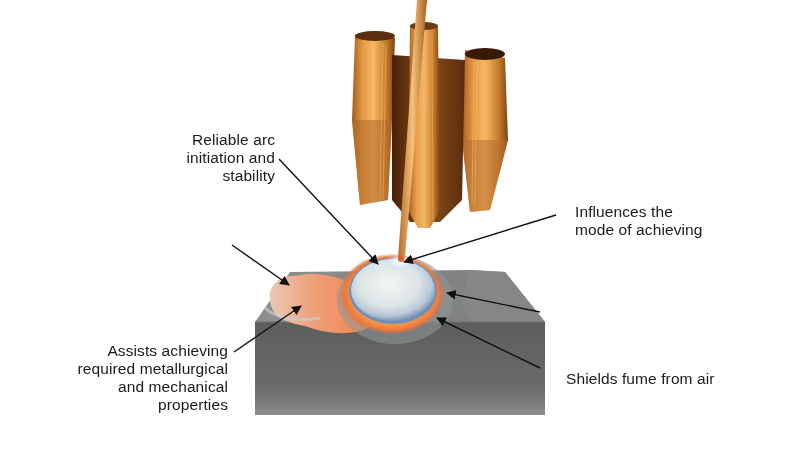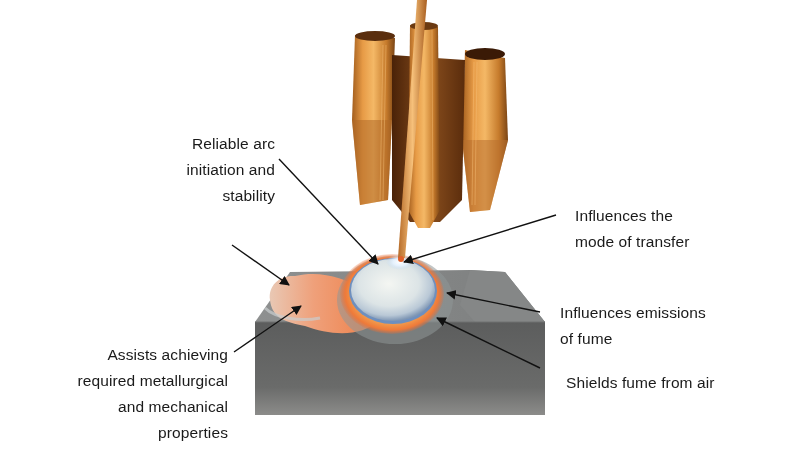"Reliable arc" .label { line-height: 26px -> 18px }
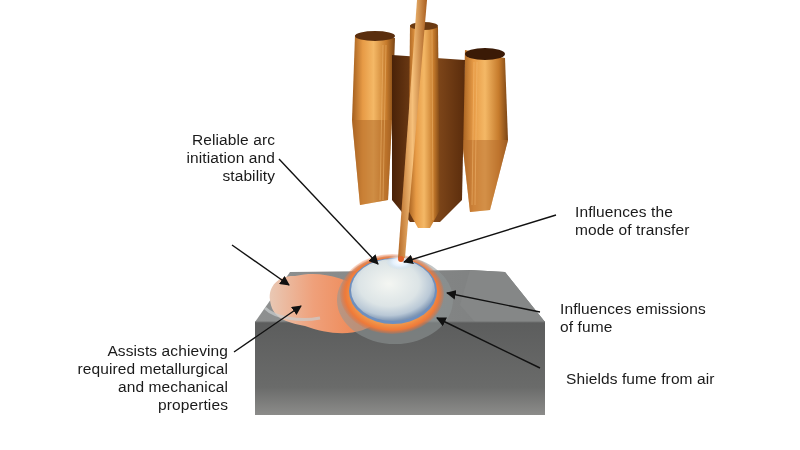"Influences the" div.label { text: transfer -> achieving }
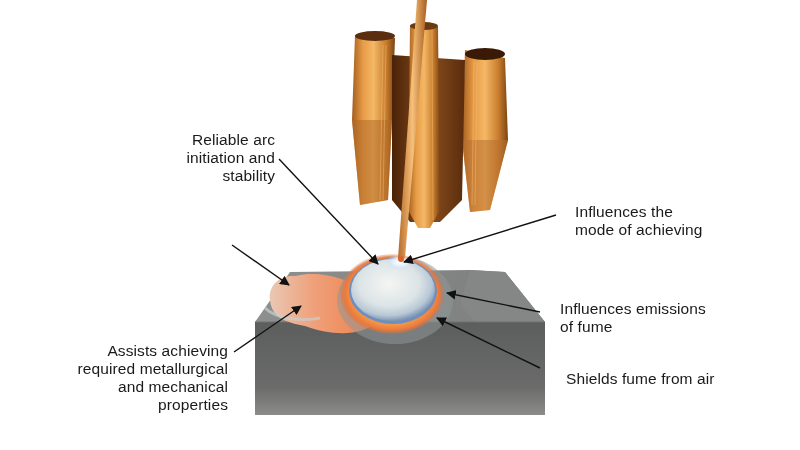"Influences emissions" div.label { html: <div>Influences emissions of fume</div> -> none }
